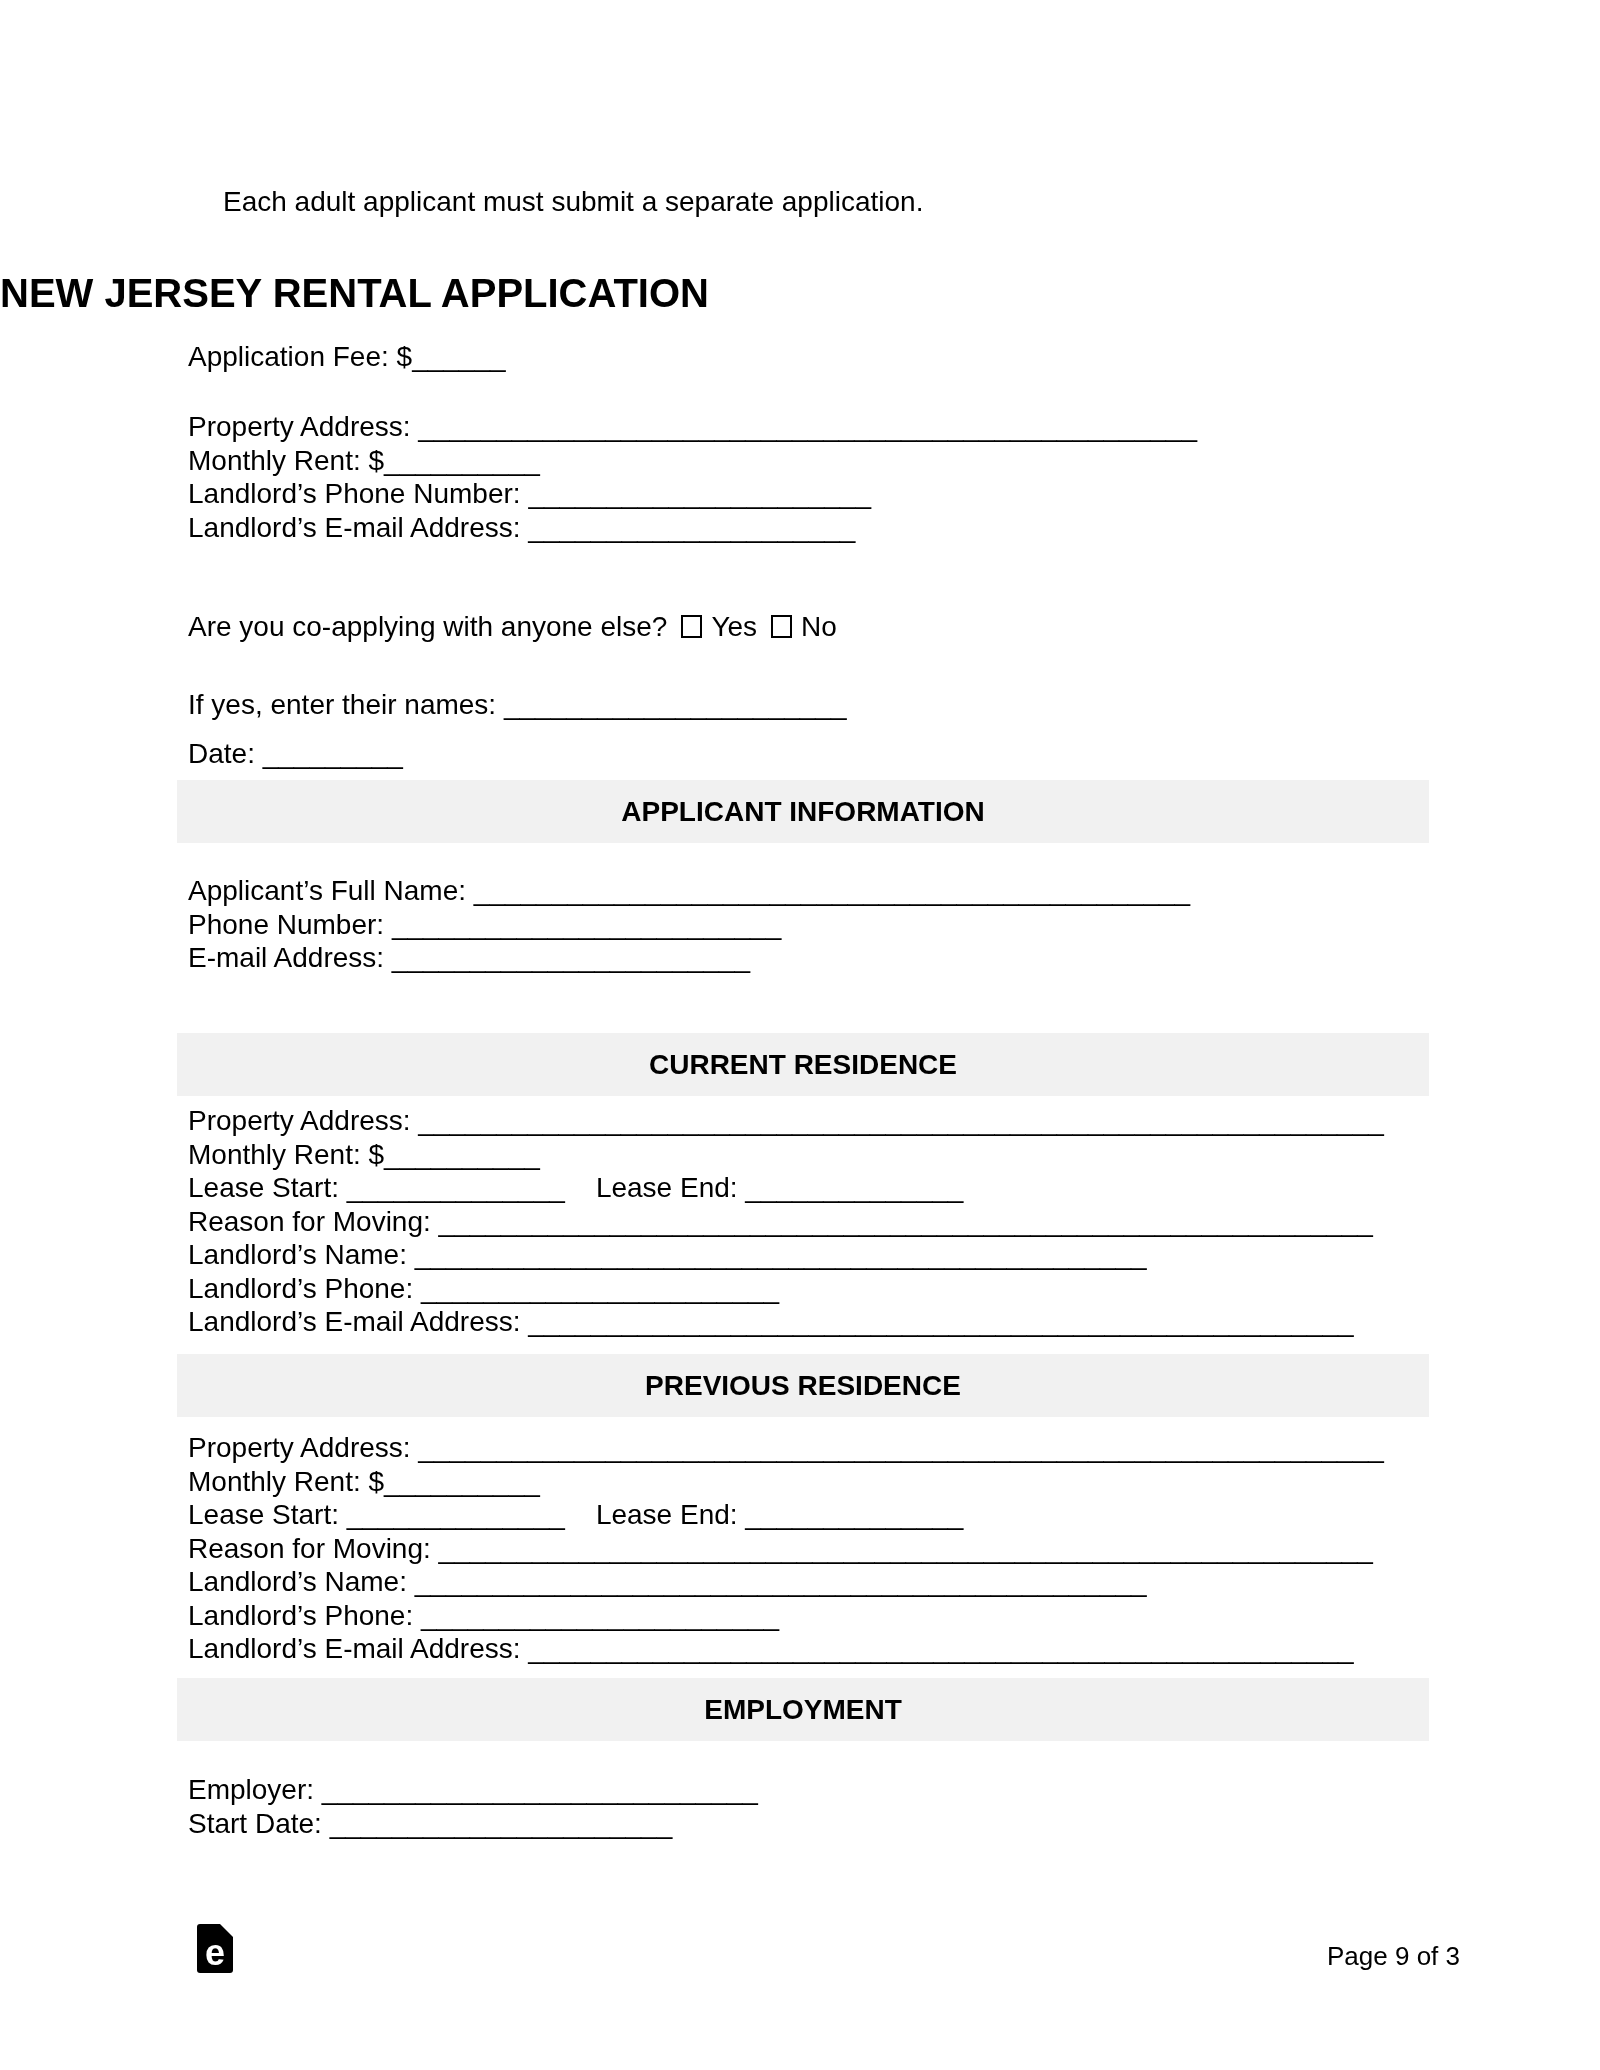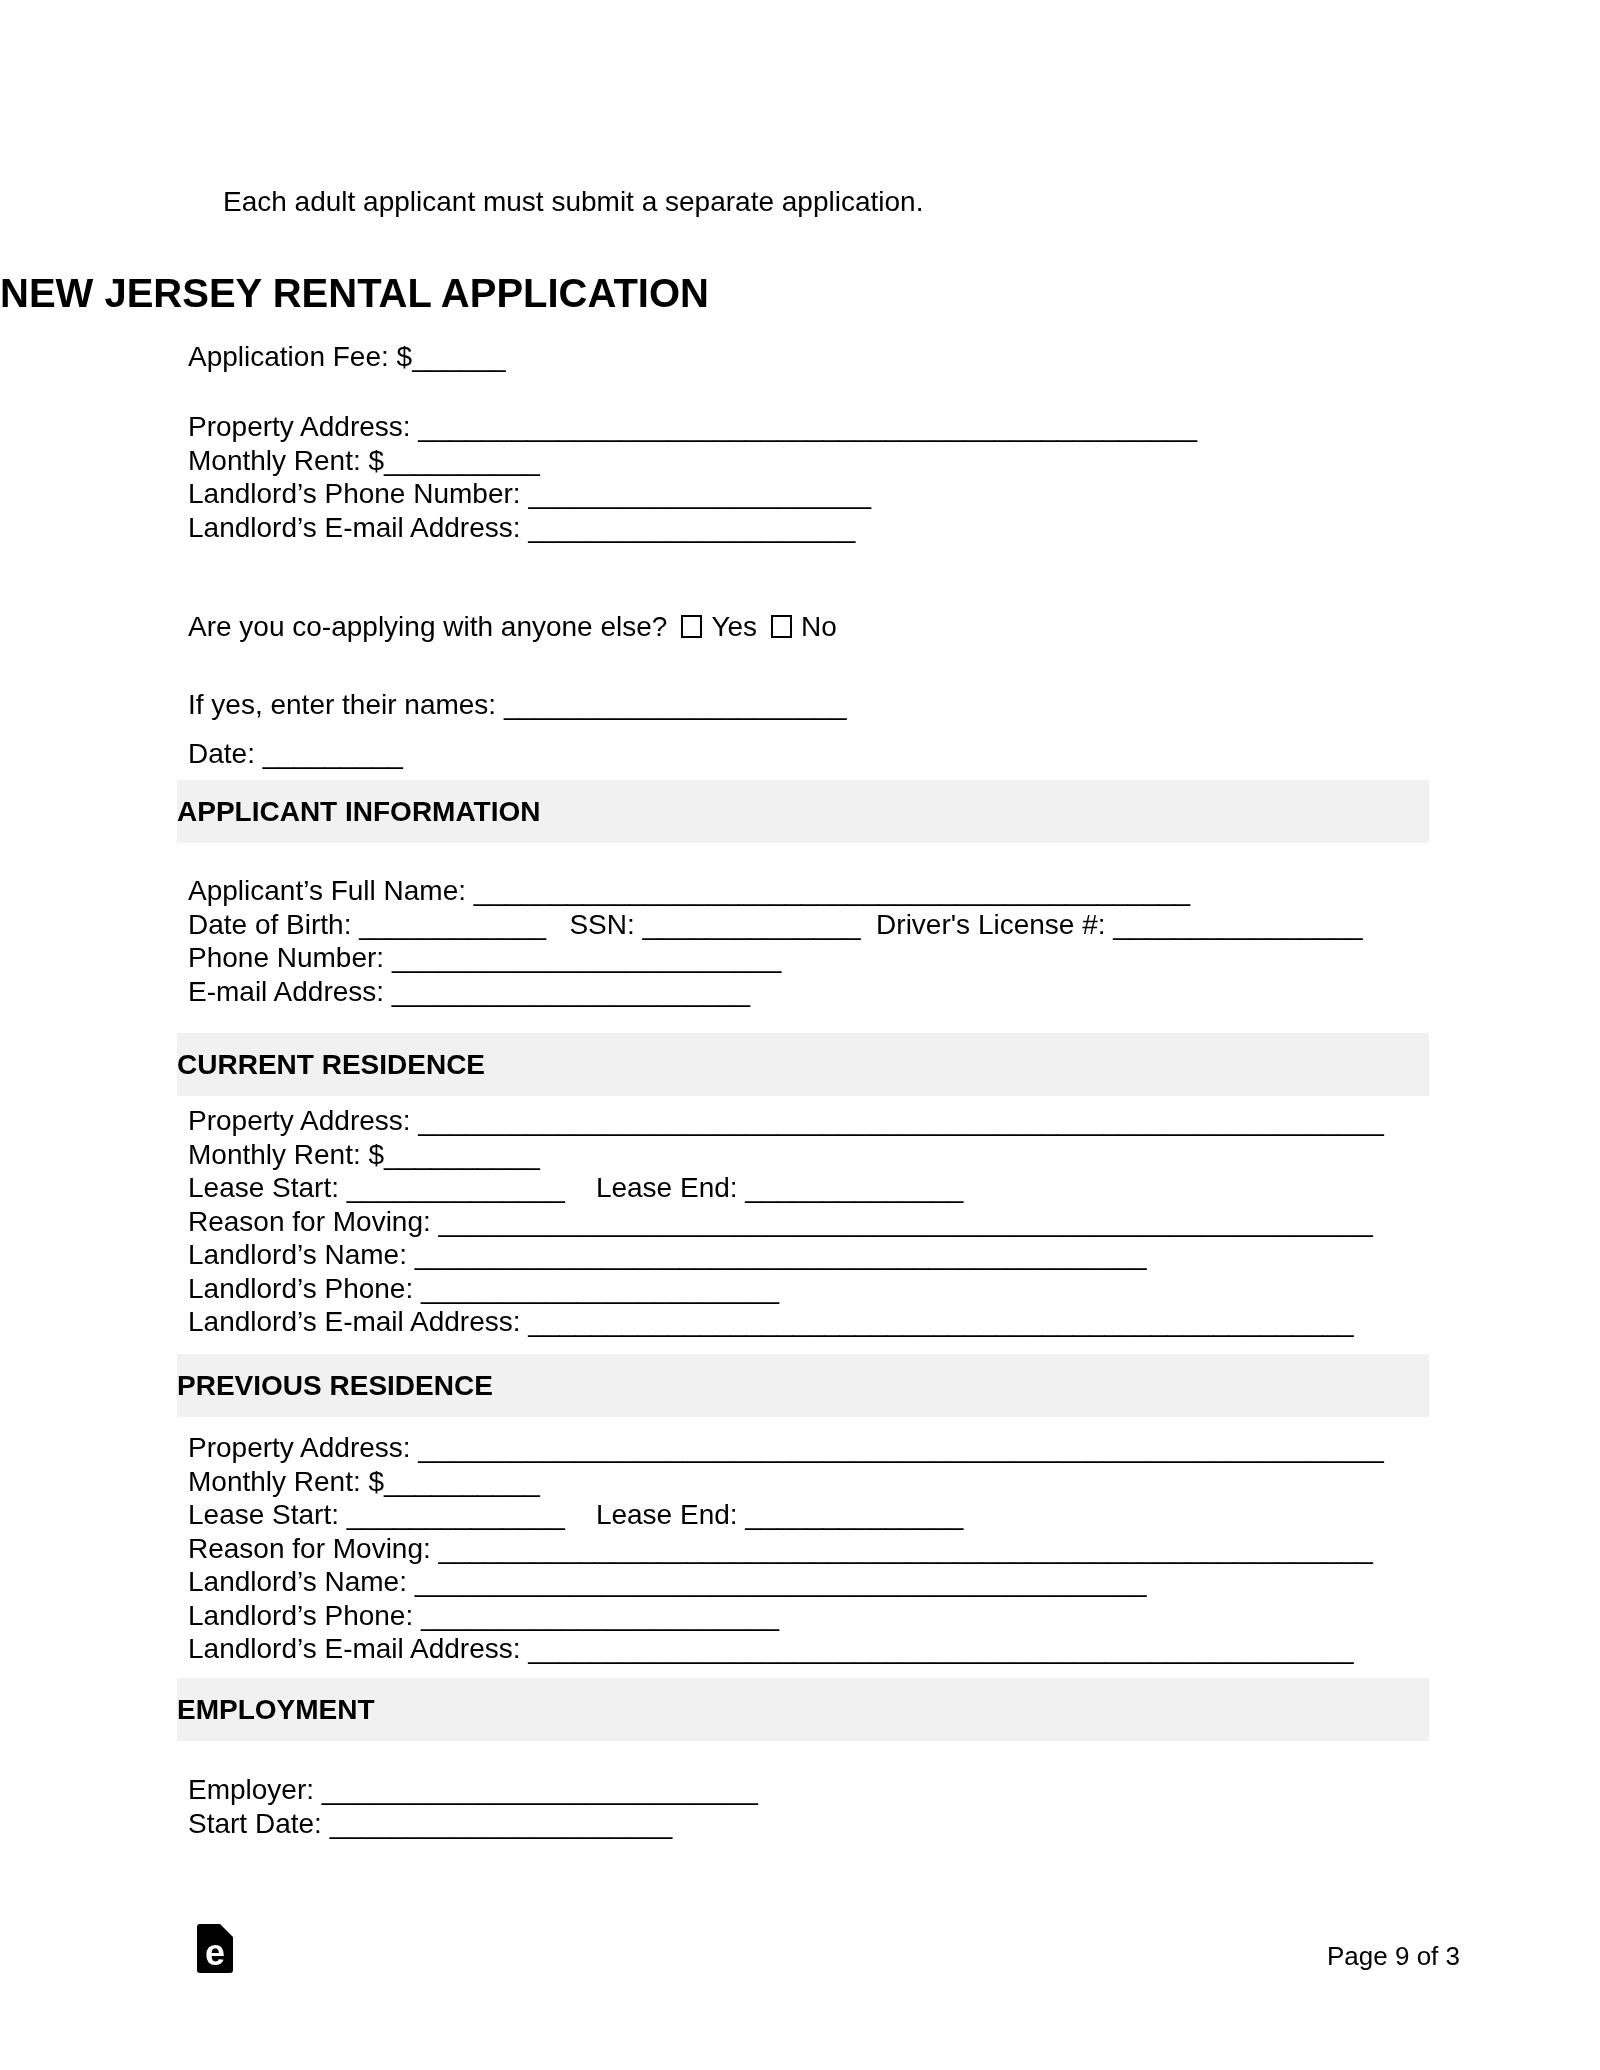"APPLICANT INFORMATION" .bar { text-align: left -> center }
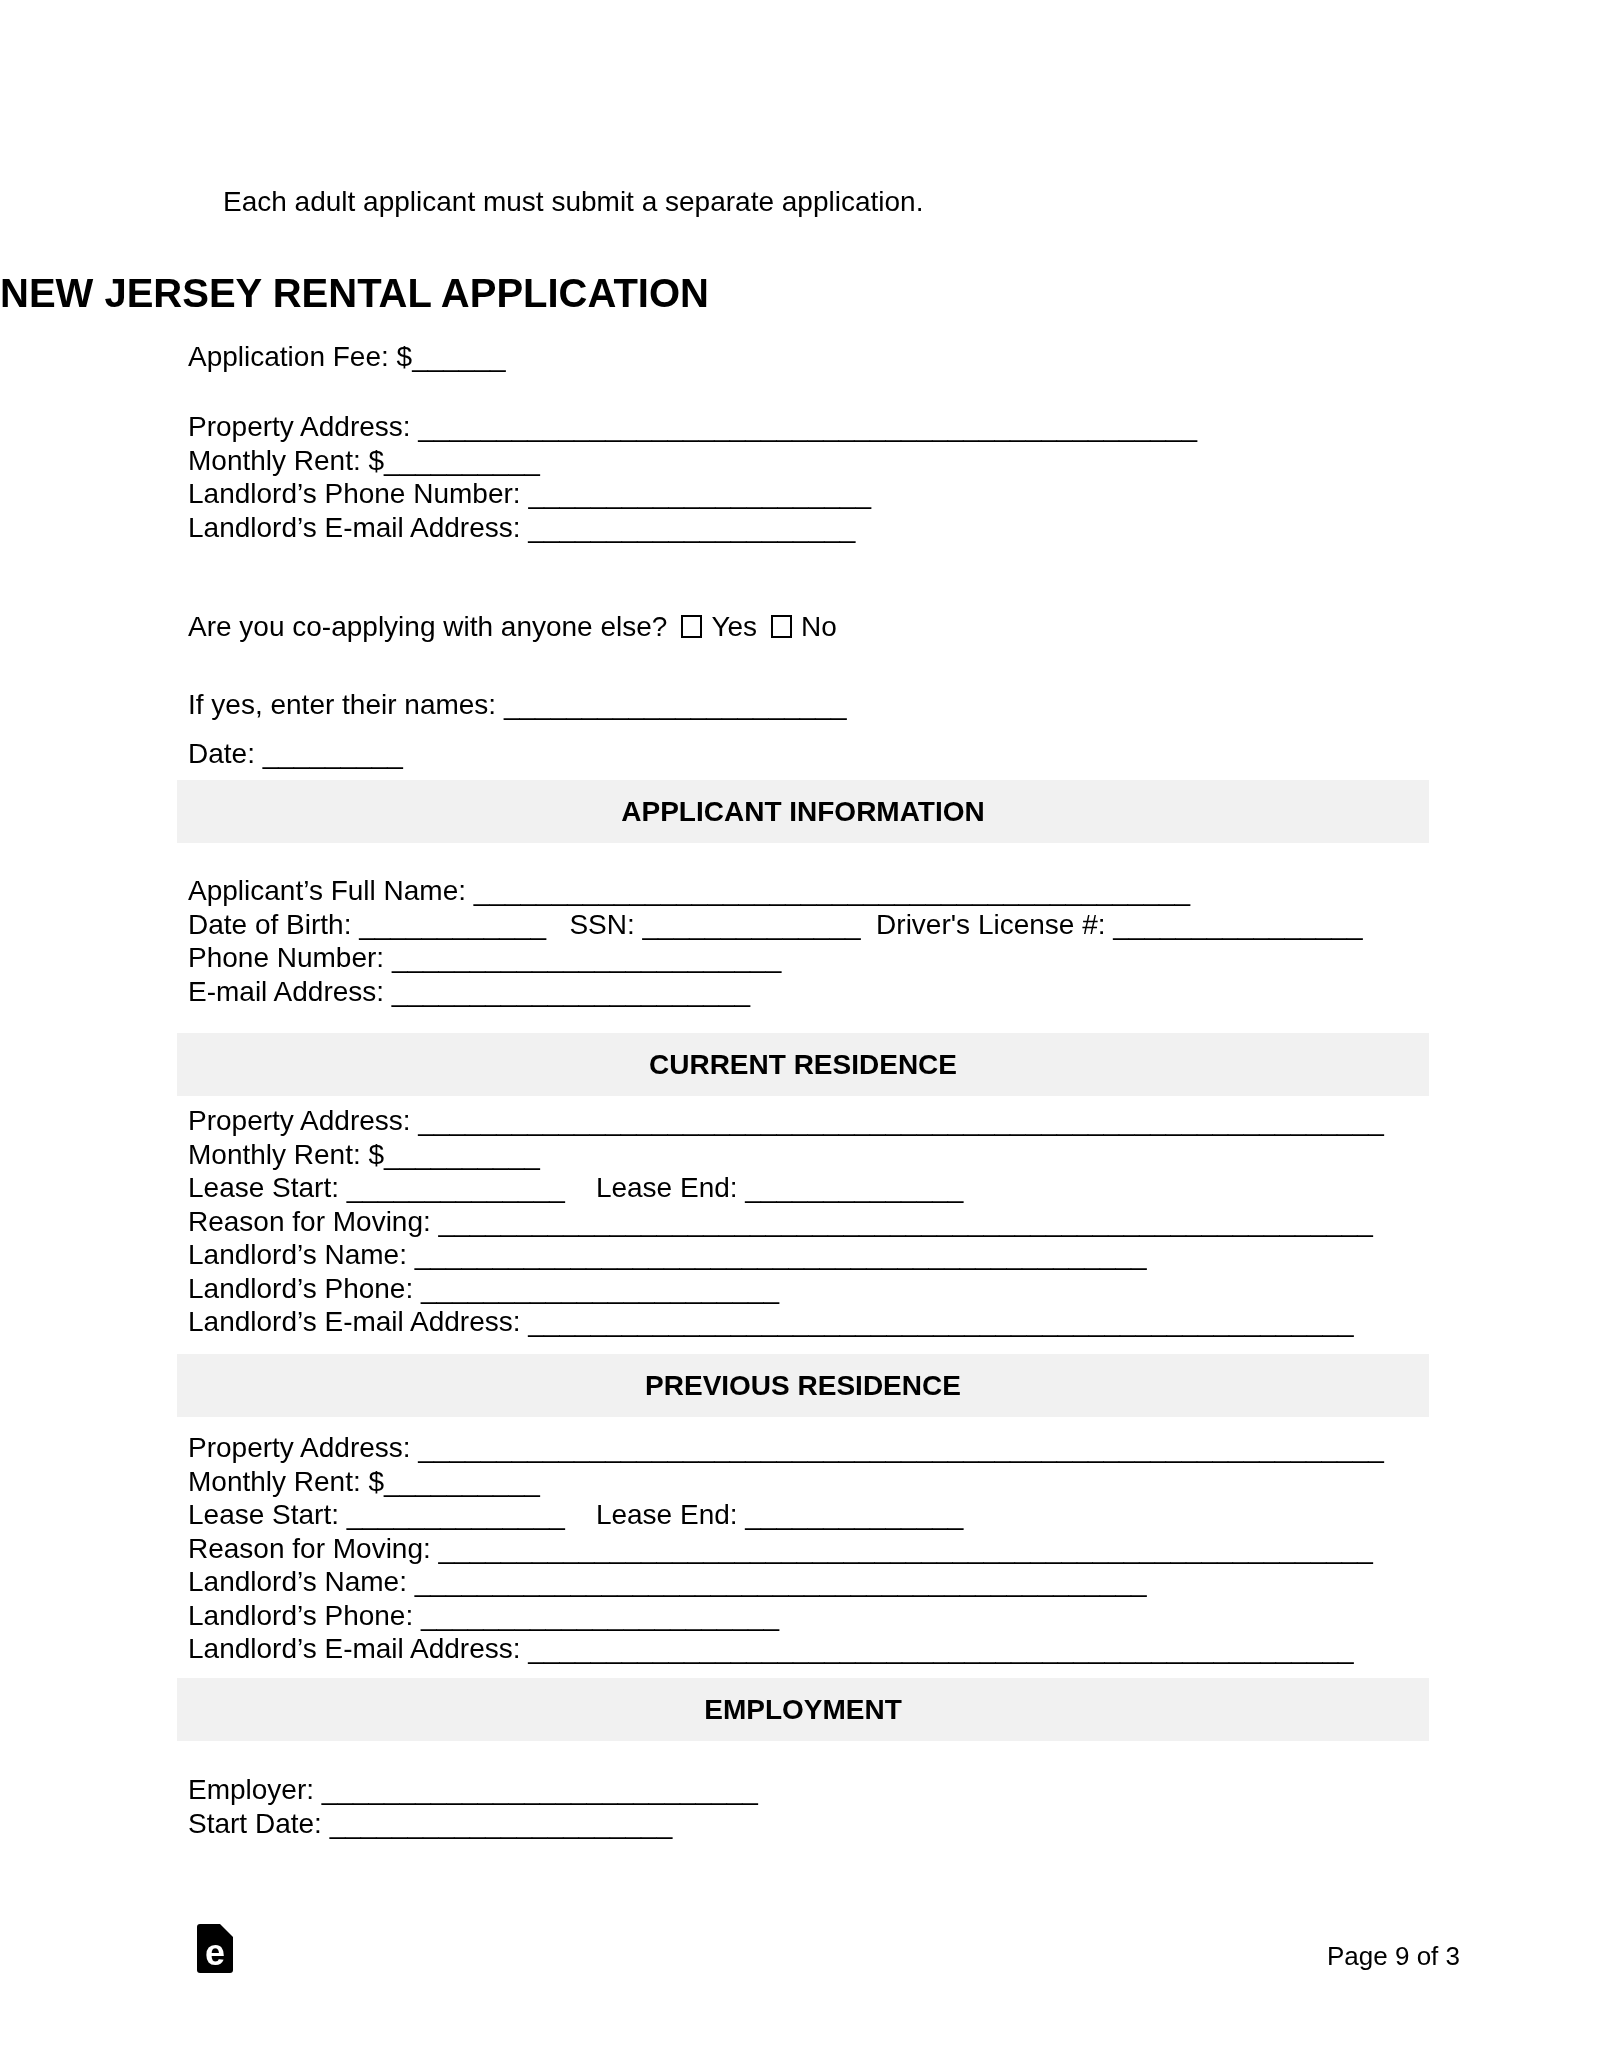"Date of Birth: ____________ SSN:" div.fieldrow { html: <div><span>Date of Birth: </span><span>____________</span><span> SSN: </span><span>______________</span><span> Driver's License #: </span><span>________________</span></div> -> none }
